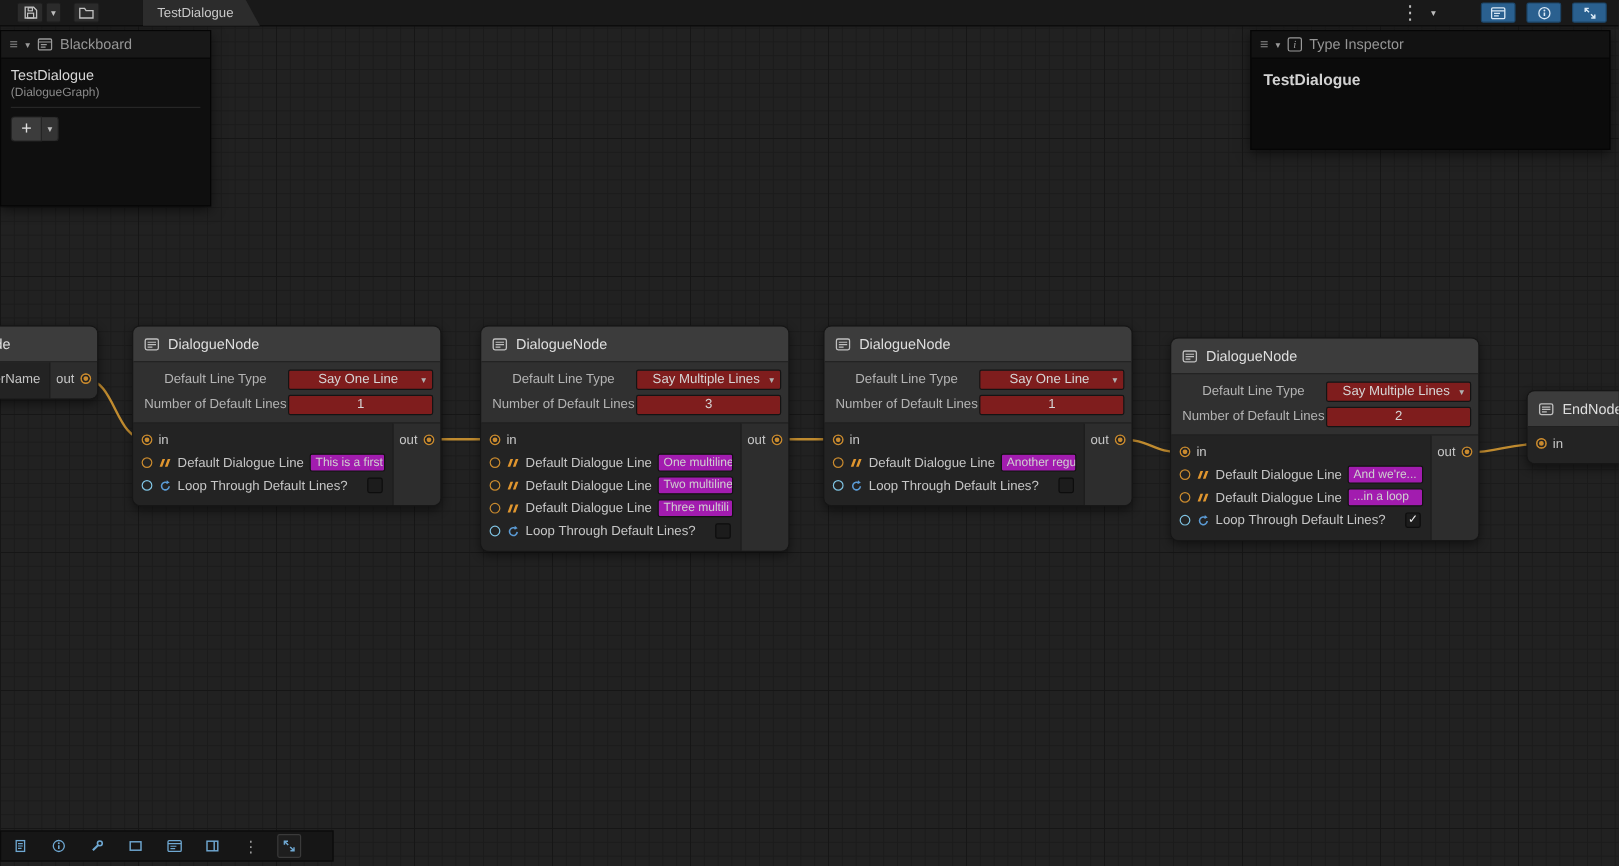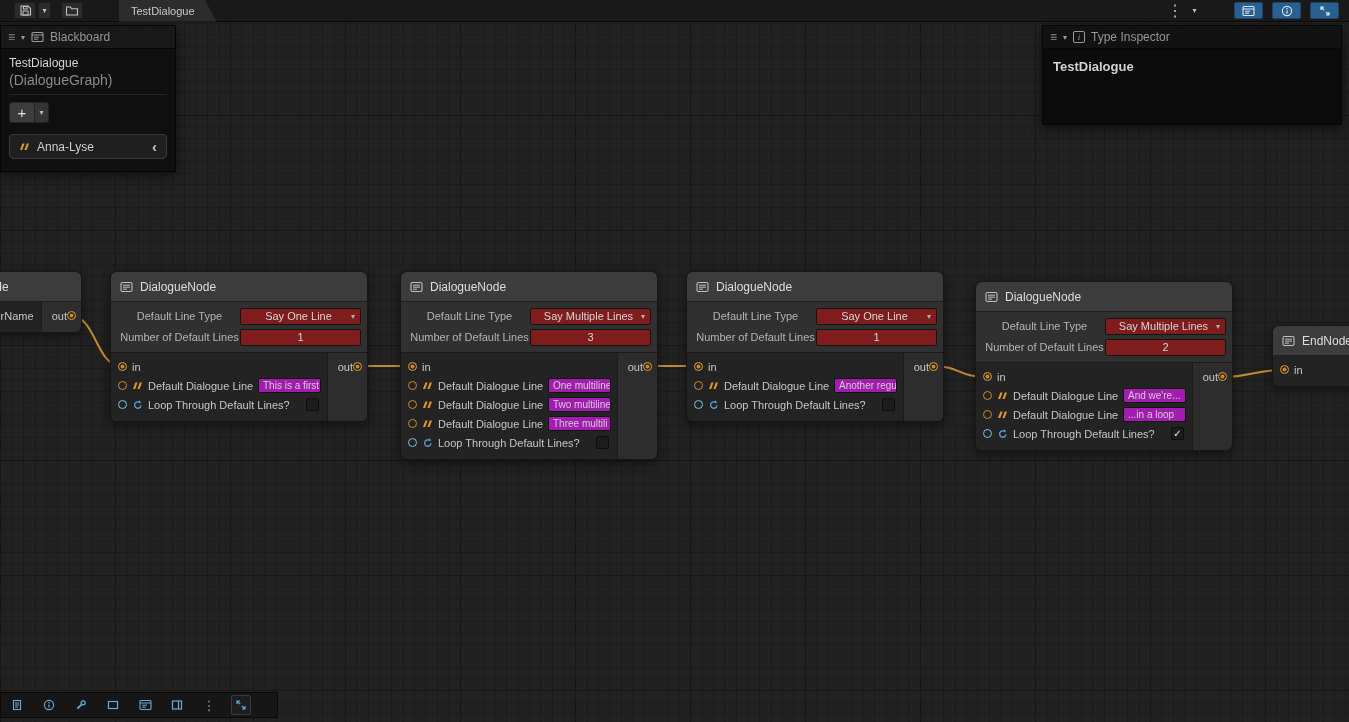"(DialogueGraph)" .bb-type { font-size: 14px -> 10px }
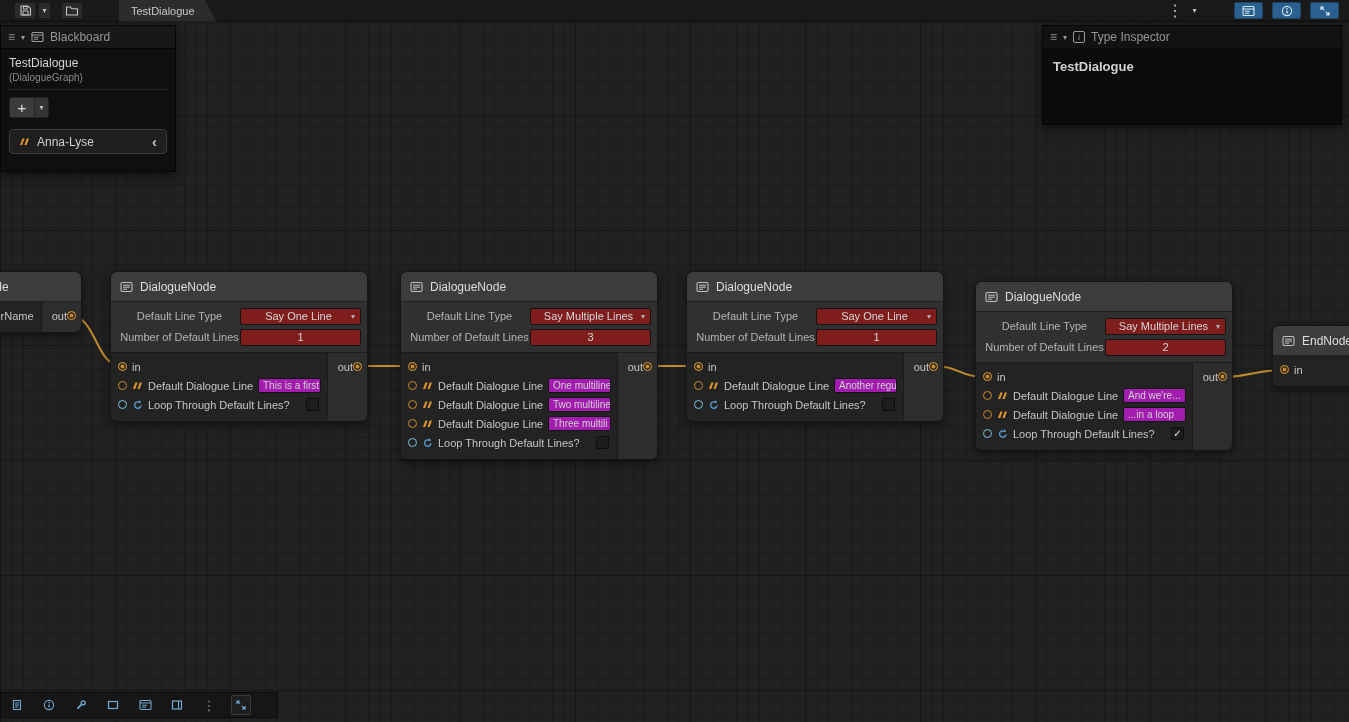"Anna-Lyse" div.bb-field { html: <div> <span> <svg> <use></use> </svg> </span> <span>Anna-Lyse</span> <span>‹</span> </div> -> none }
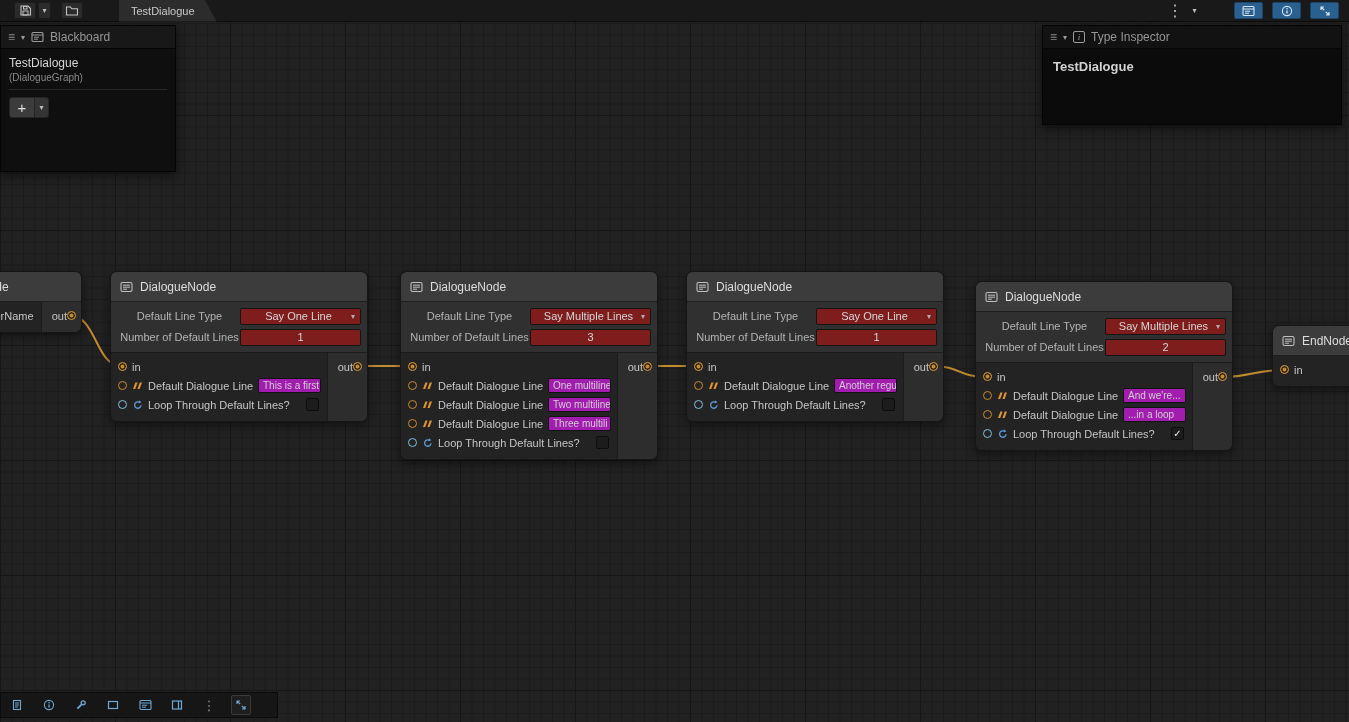"out" .out-row { gap: 0 -> 5px }
